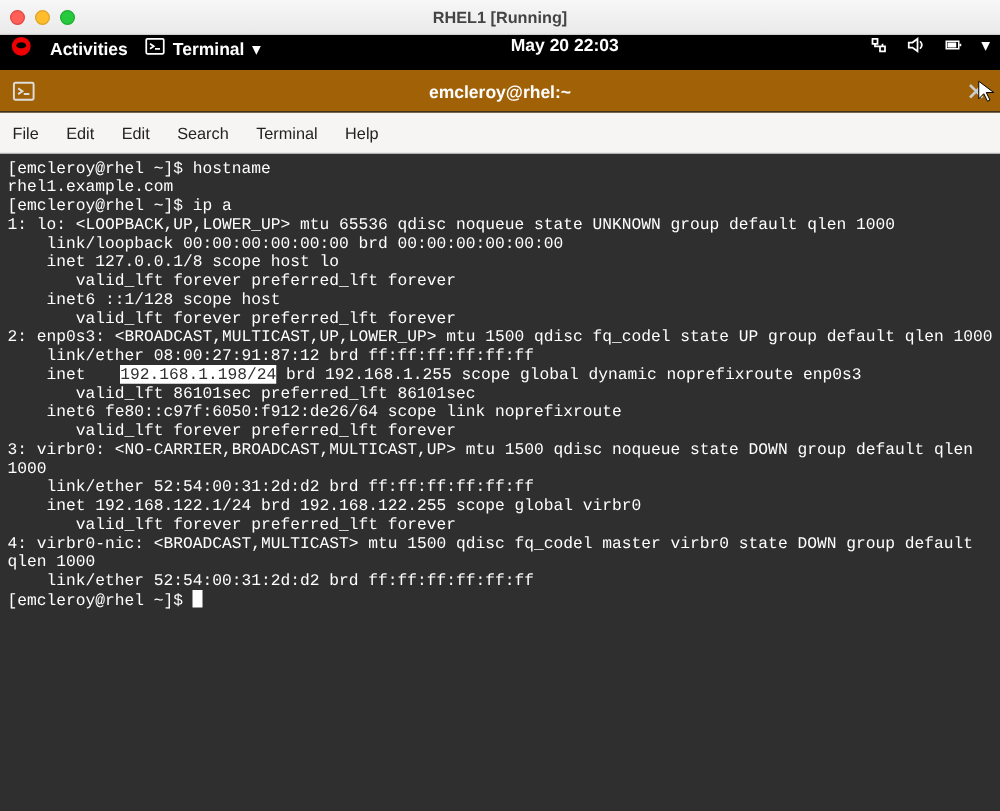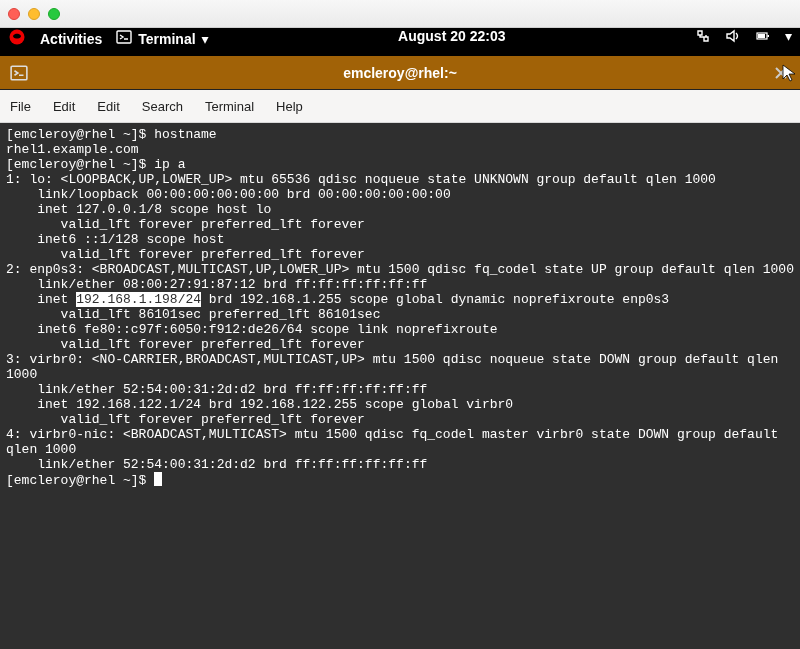"RHEL1 [Running]" div.outer-title { html: none -> <div>RHEL1 [Running]</div> }
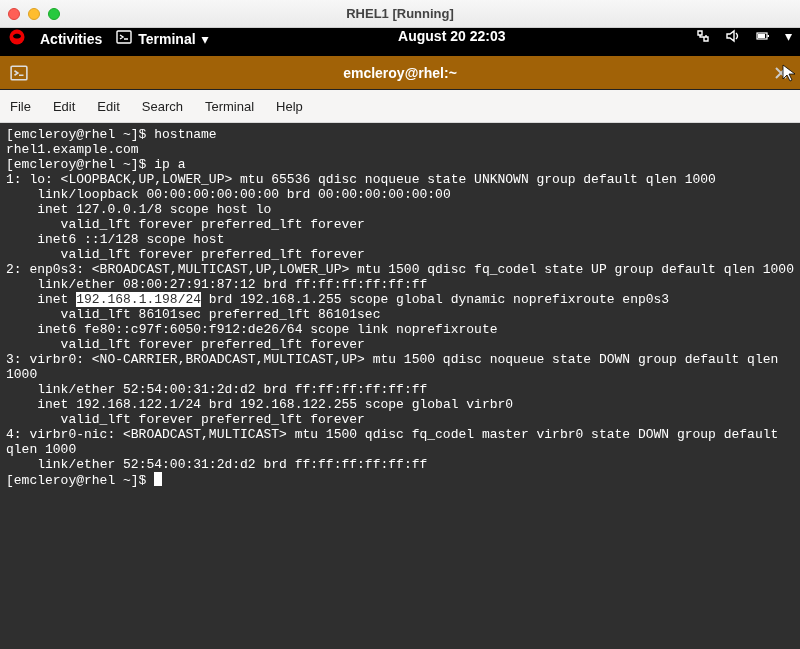"August 20 22:03" div.gnome-center { text: August -> May }
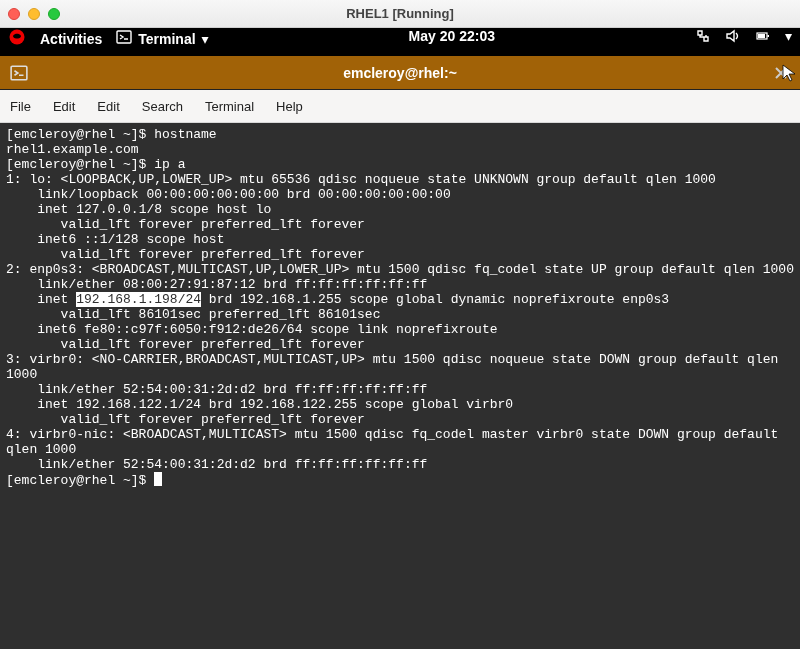"192.168.1.198/24" .hl { margin-left: none -> 20px }
